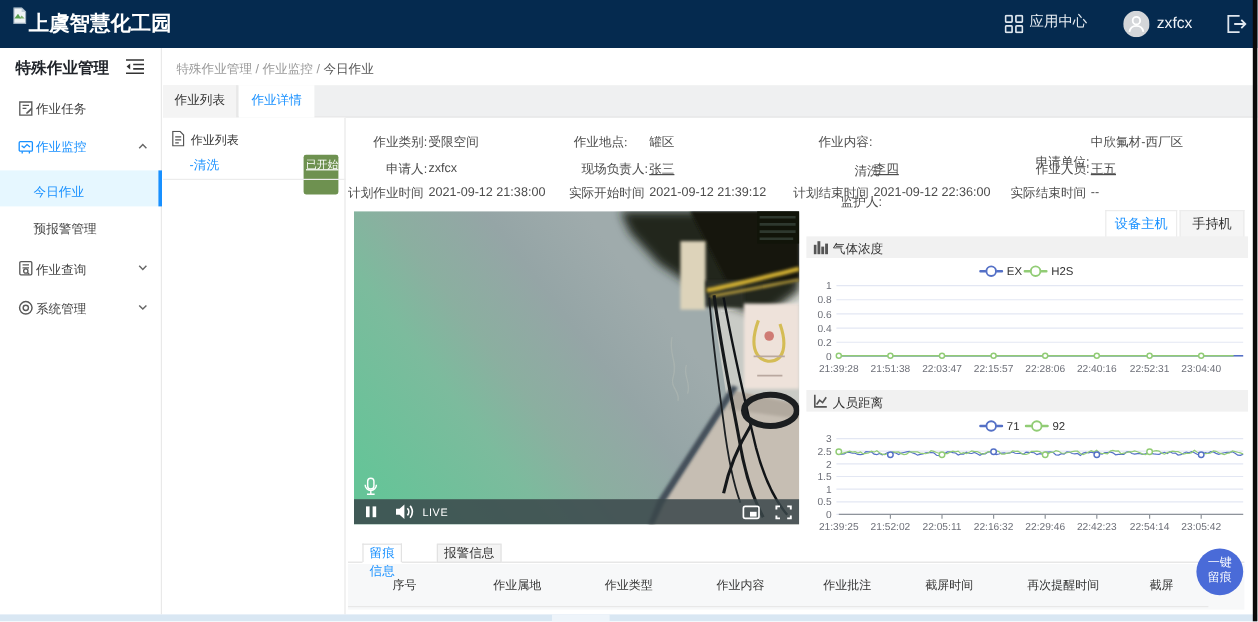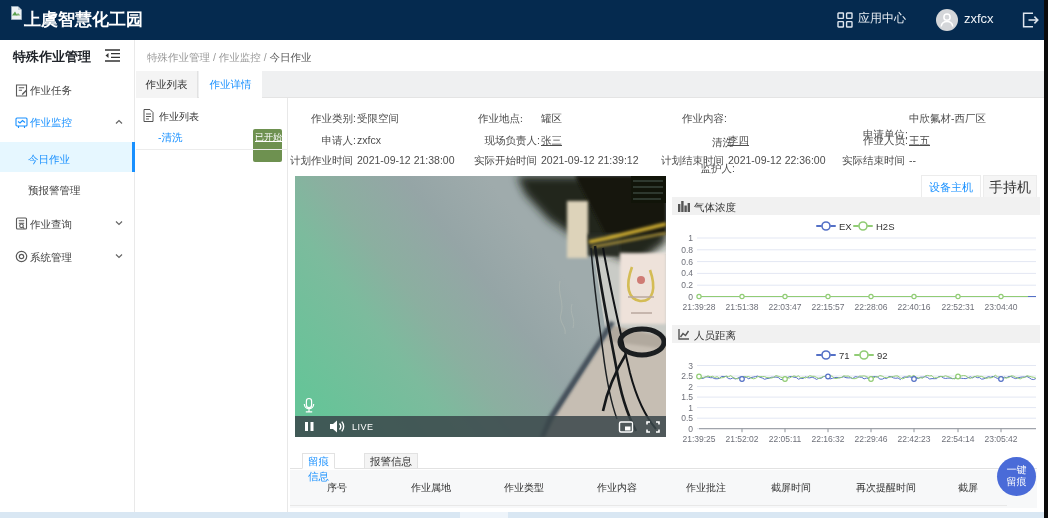"手持机" div.abs { font-size: 14px -> 11px }
